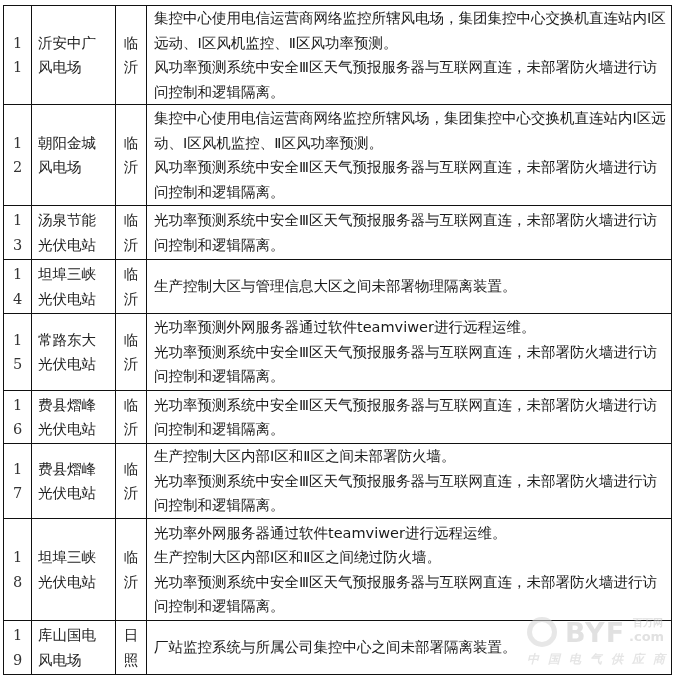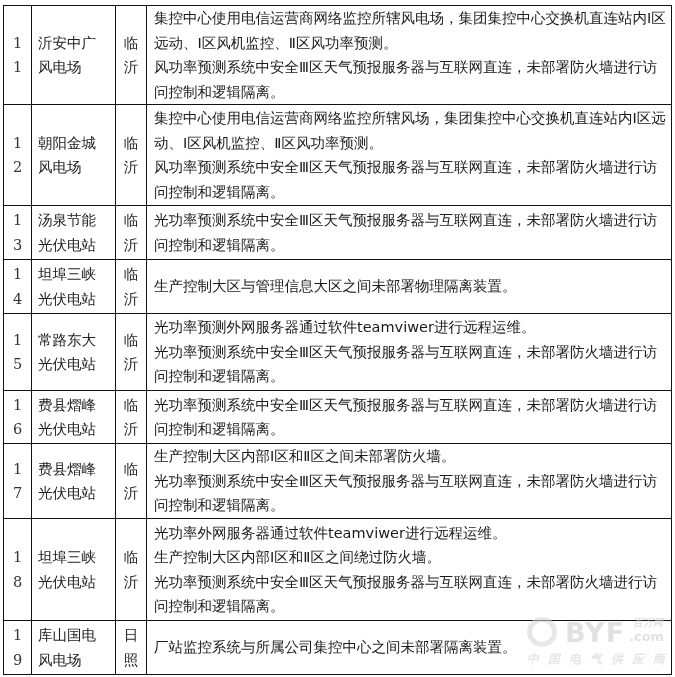"百万网" .wm-cn { font-style: italic -> none }
